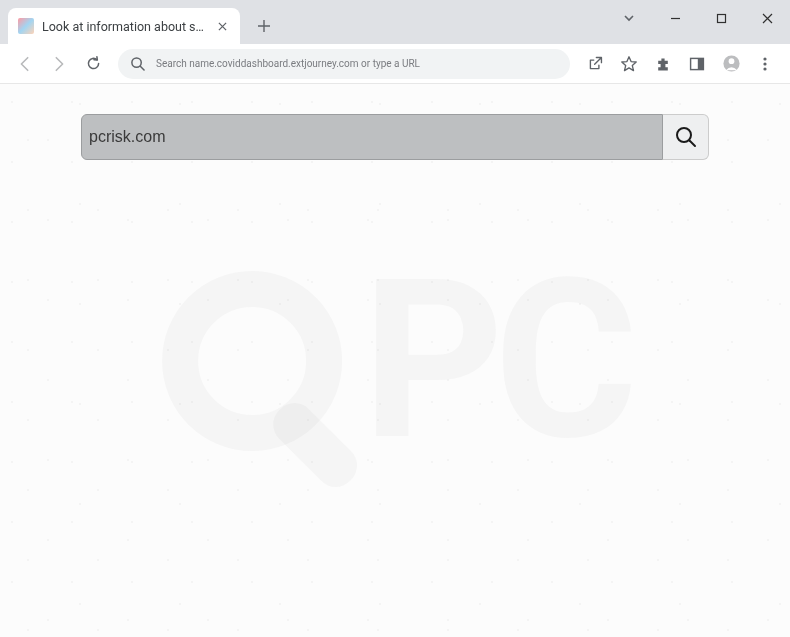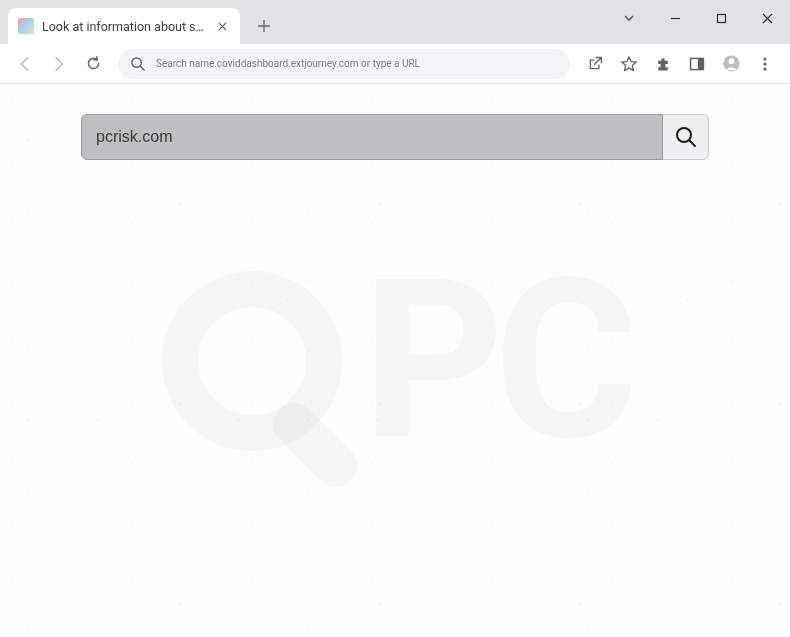"pcrisk.com" .search-field { padding: 0 14px -> 0 7px }
